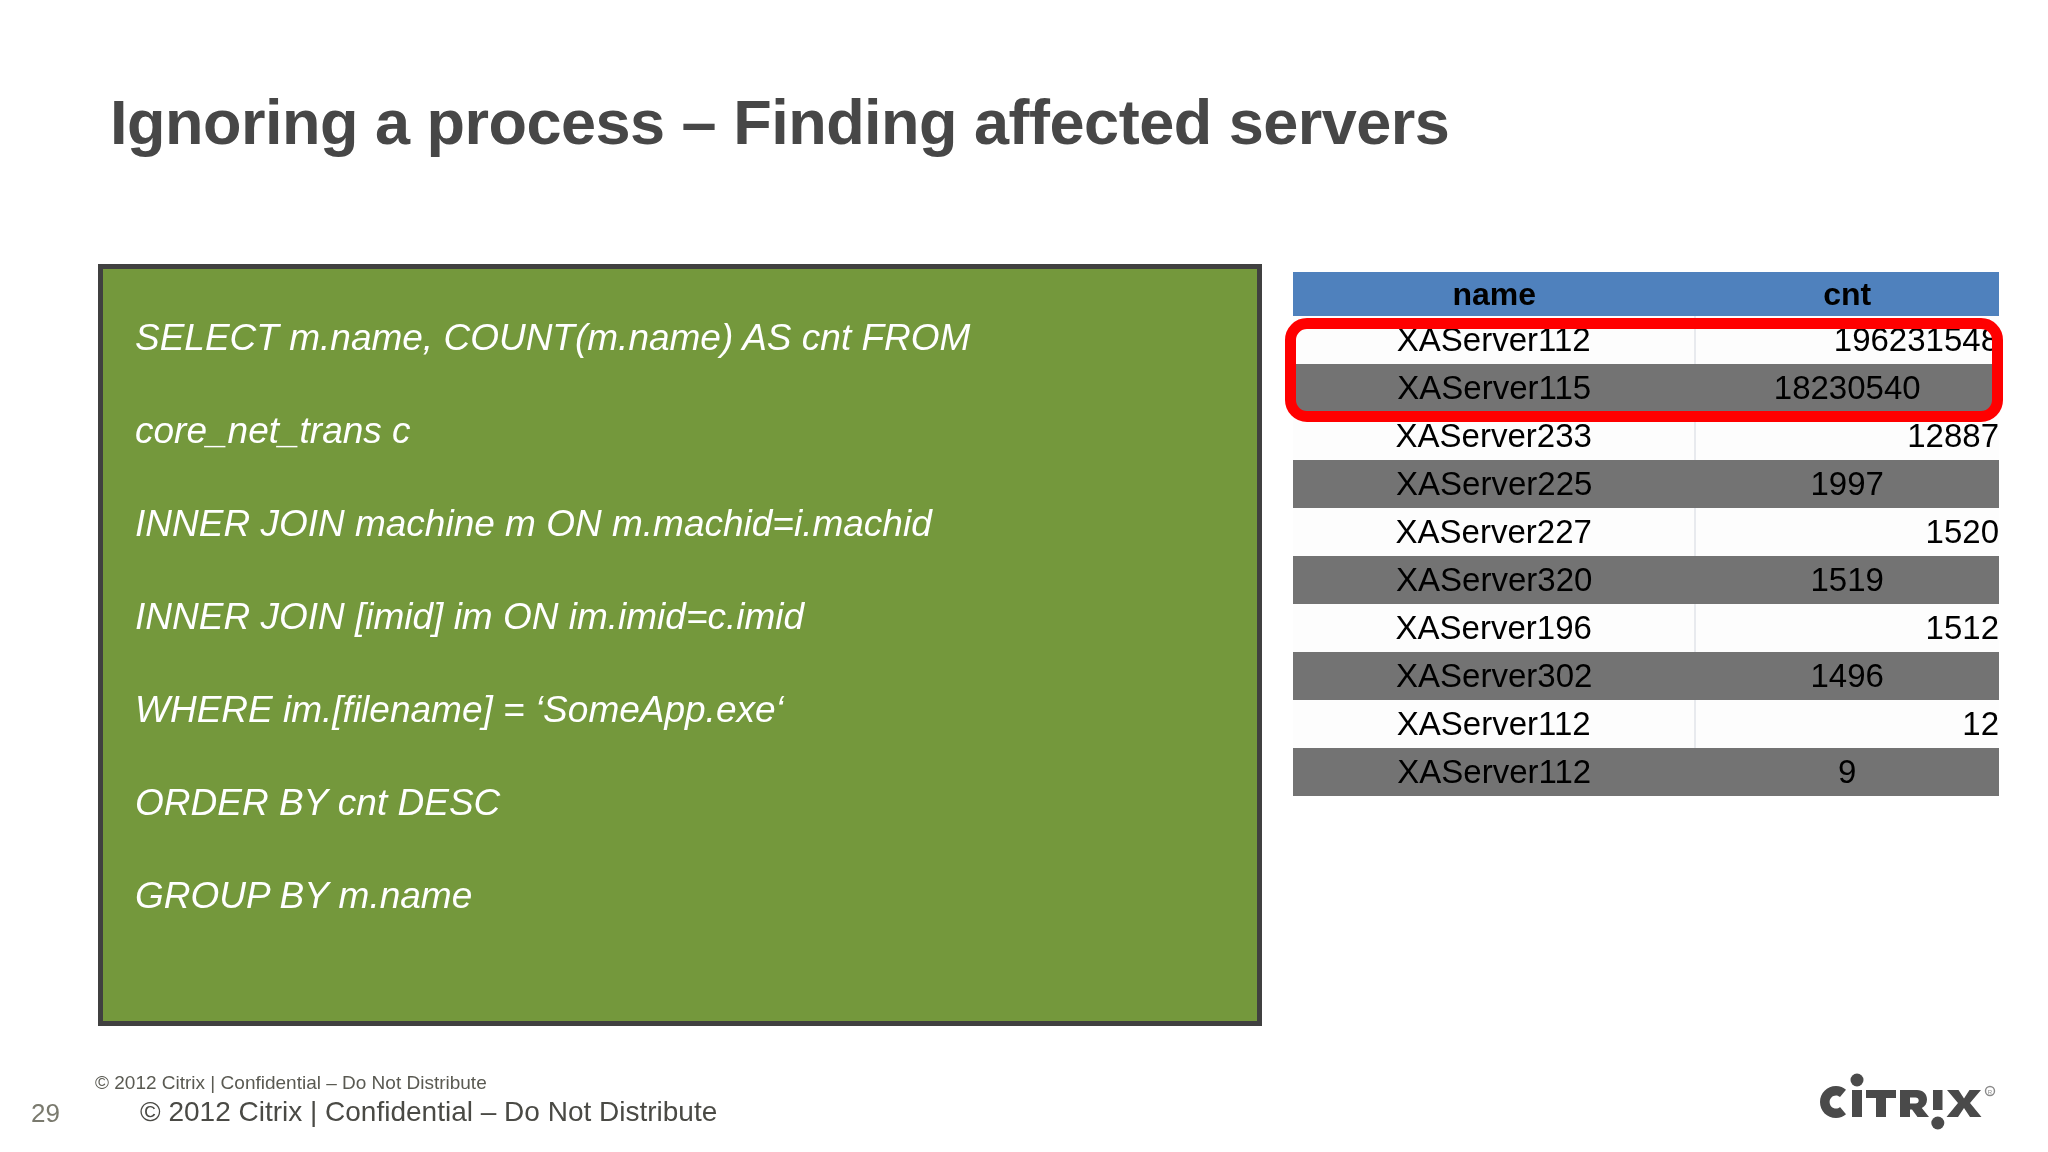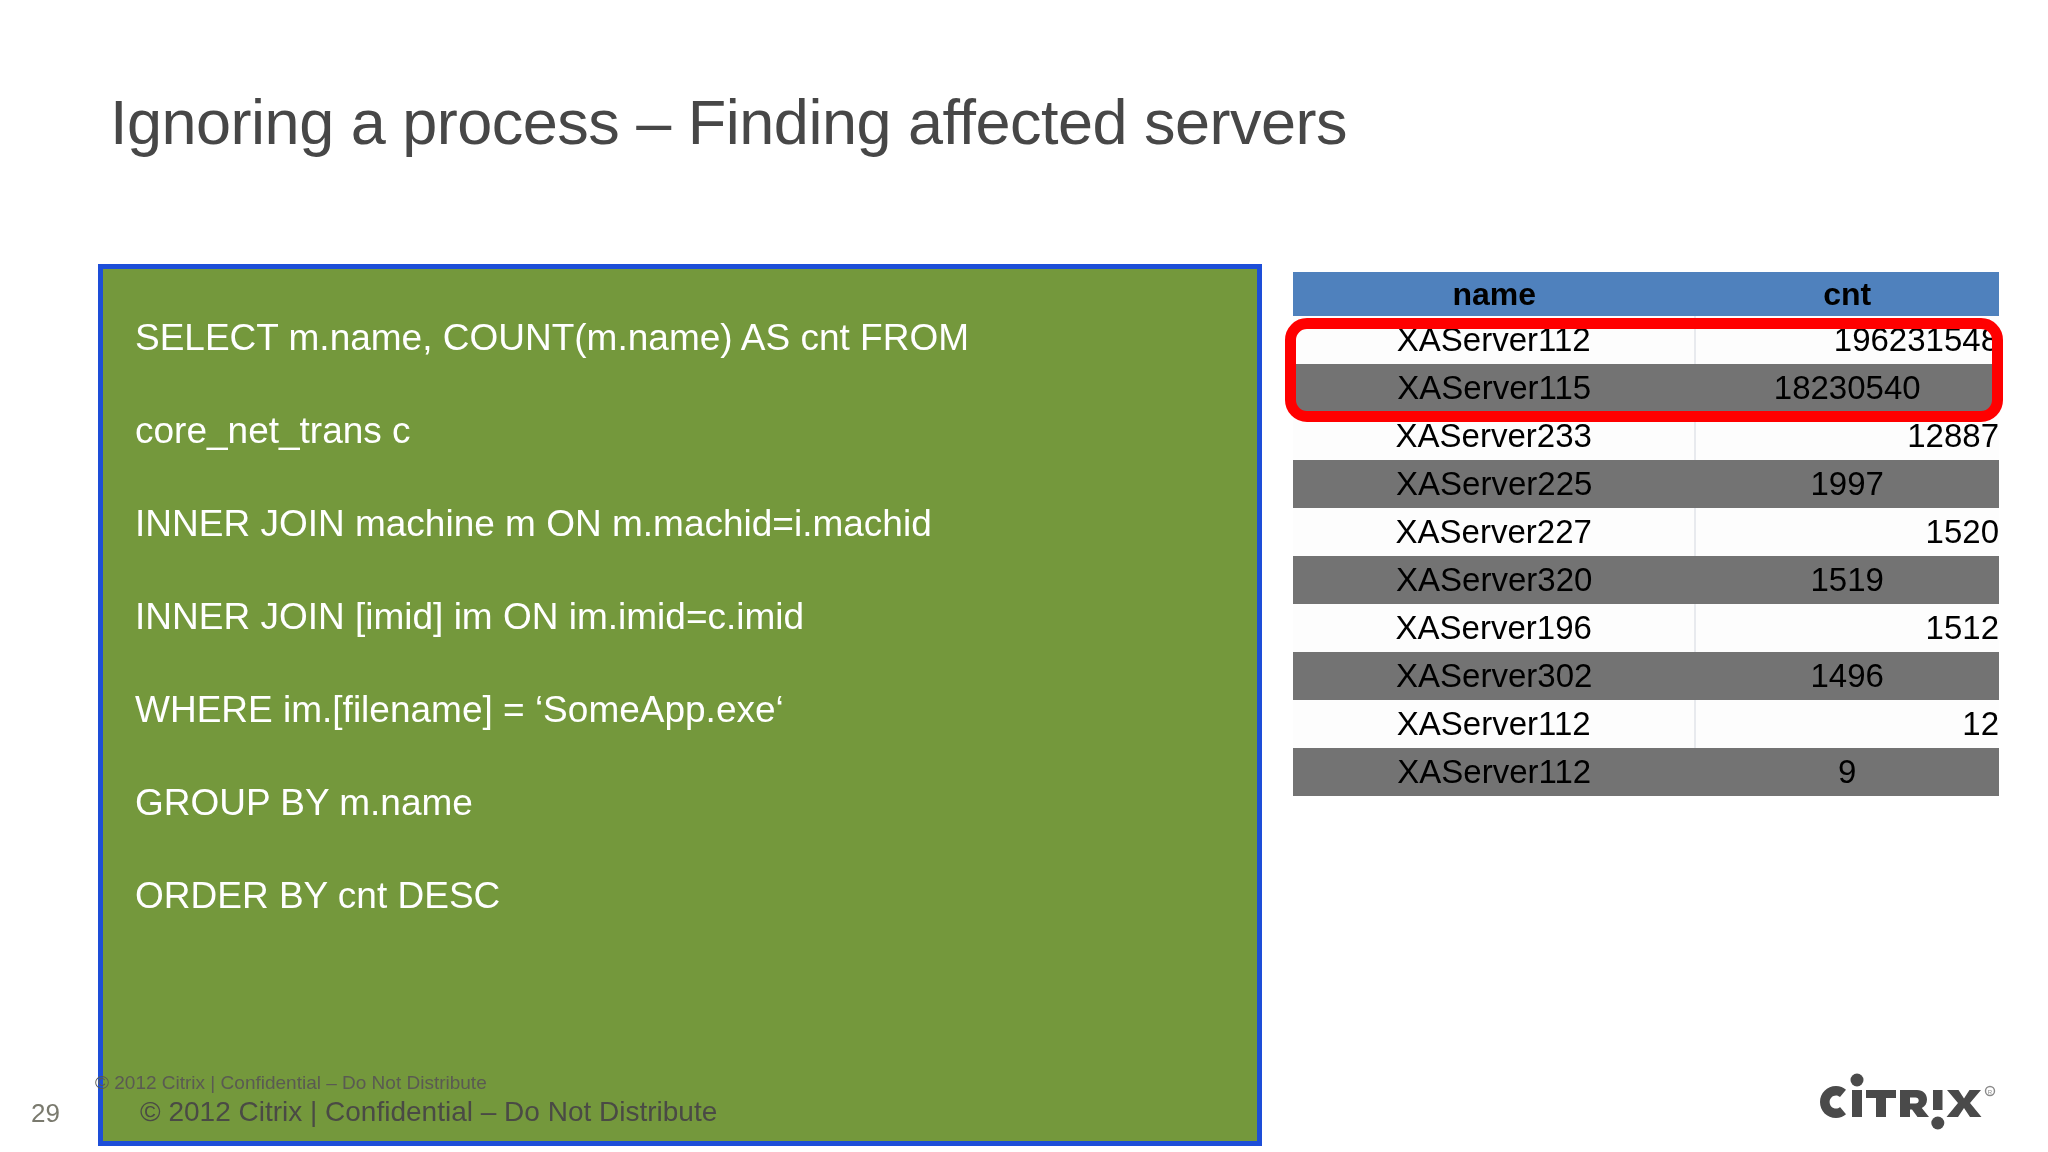"Ignoring a process – Finding" #slide-title { font-weight: normal -> bold }
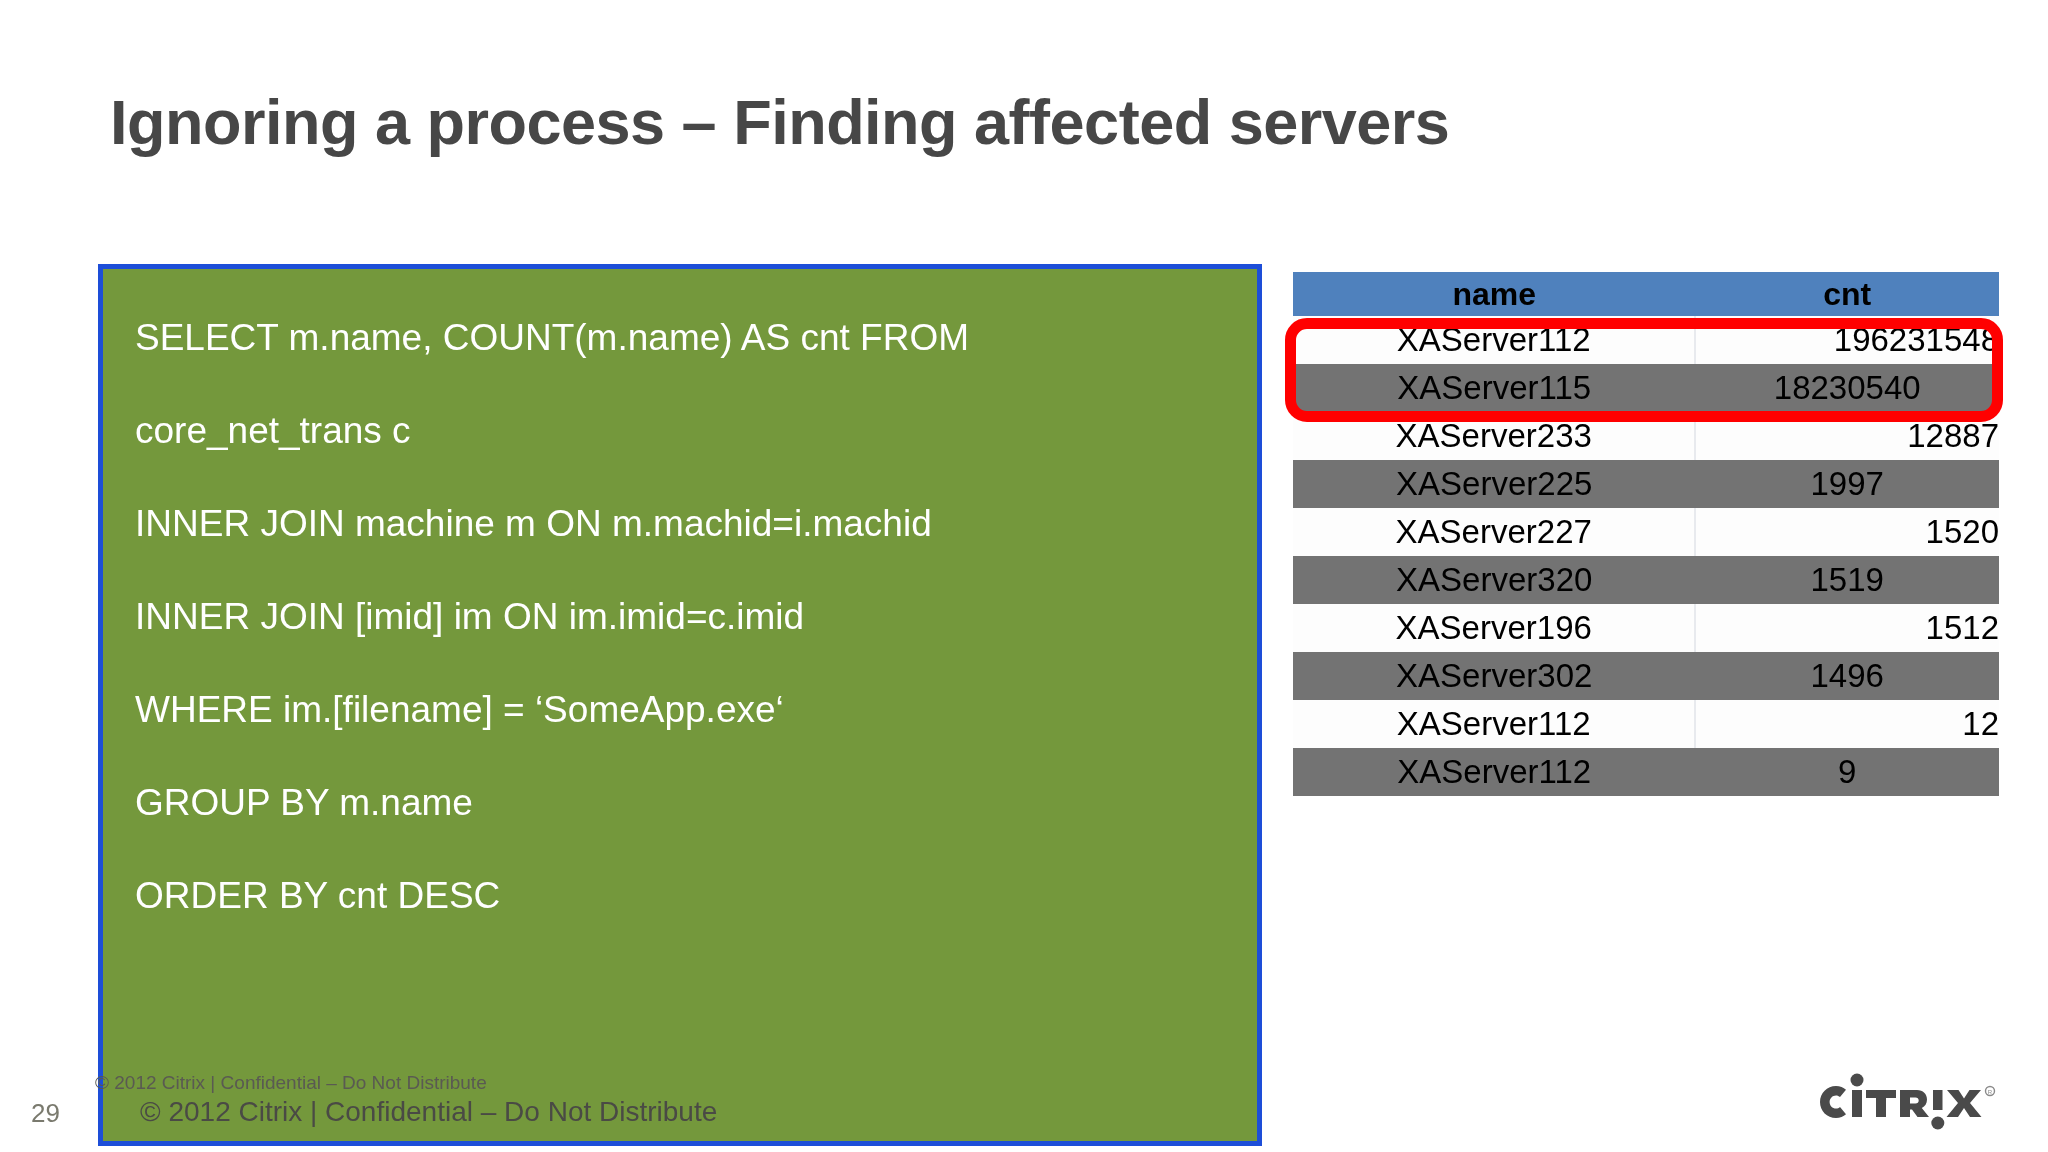"SELECT m.name, COUNT(m.name) AS cnt" #sql-box { border: 5px solid #1d4ed8 -> 5px solid #404040; font-style: none -> italic; height: 882px -> 762px }
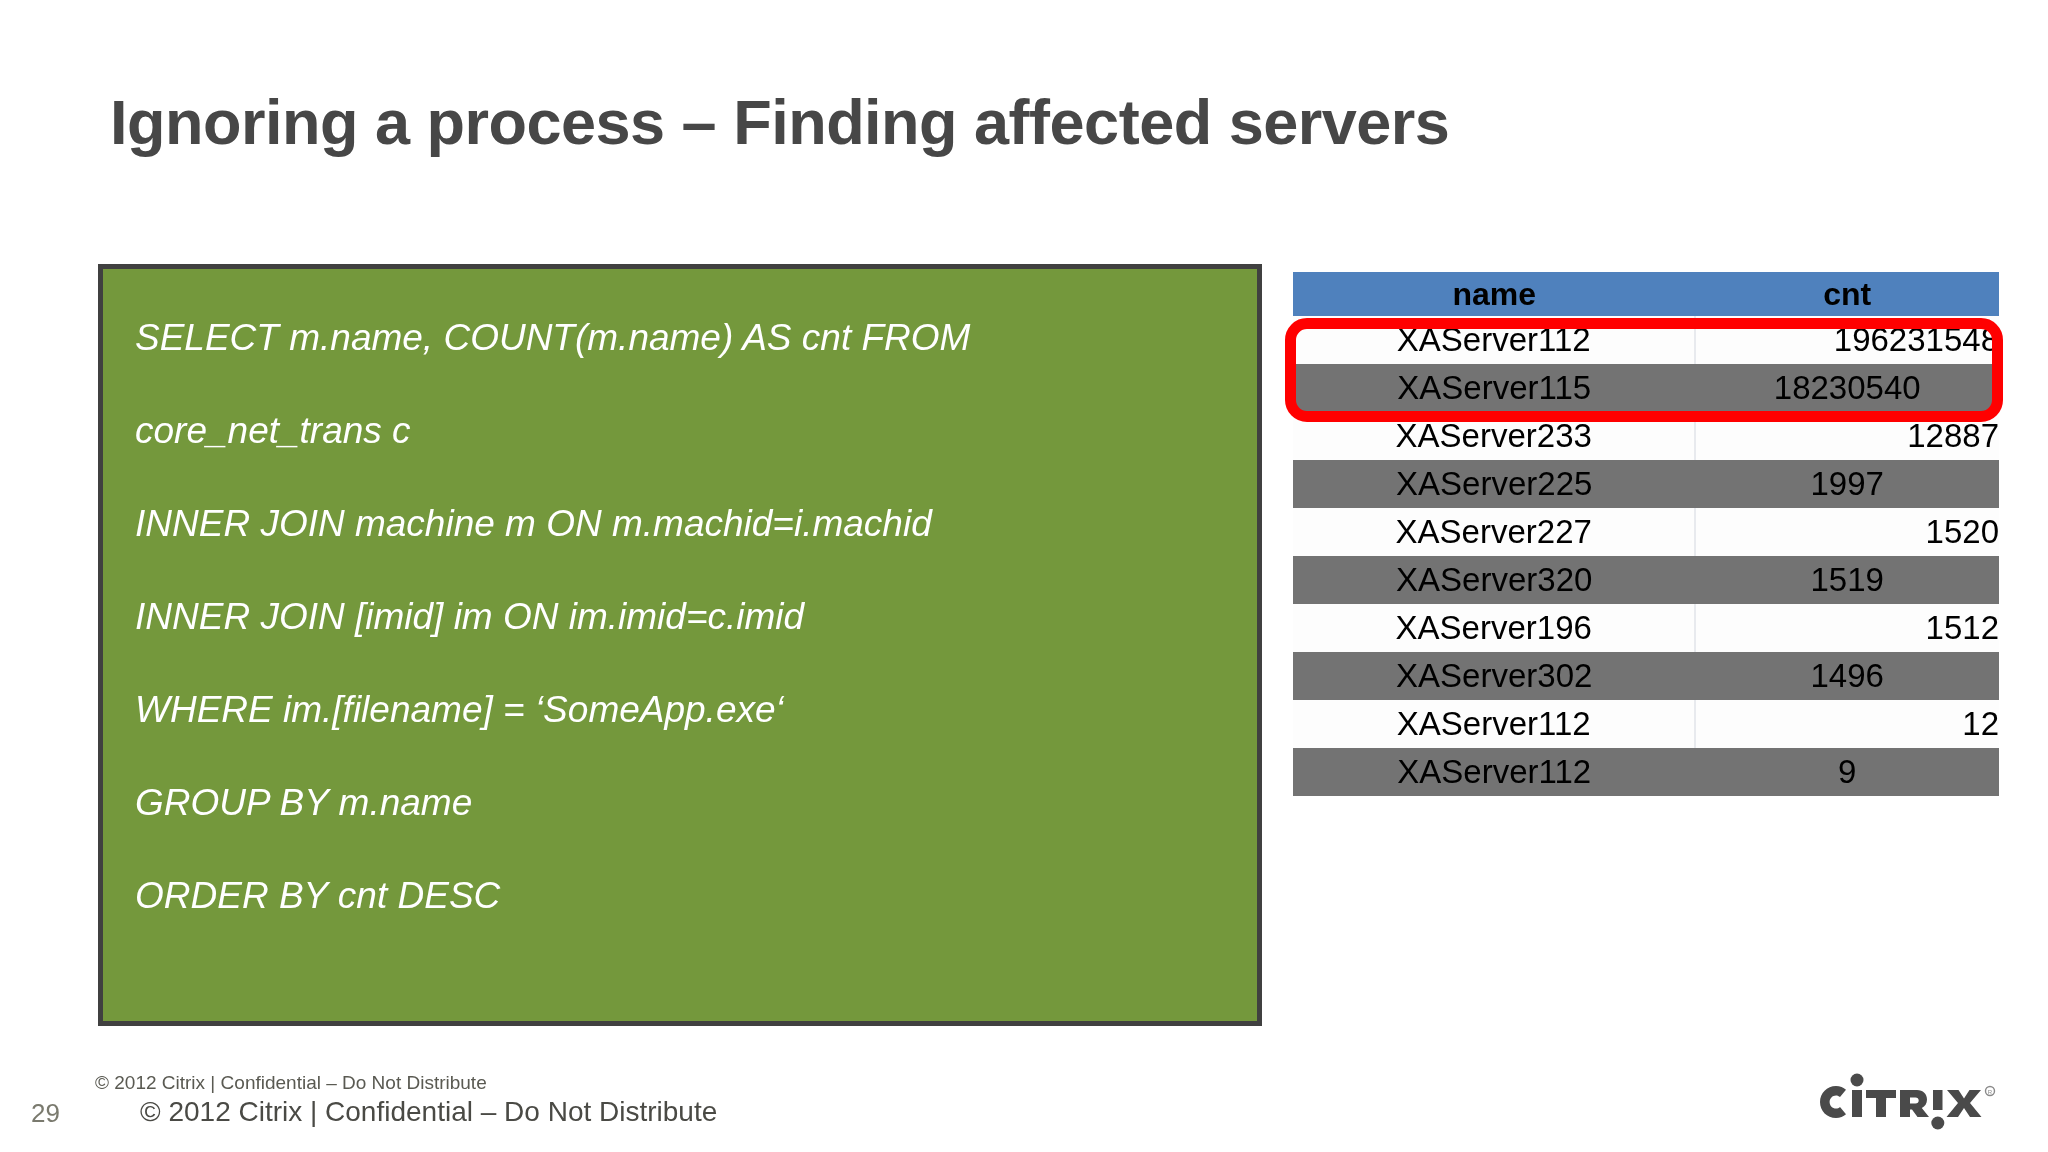"GROUP BY m.name" div.sql-line { order: before "ORDER BY cnt DESC" -> after "ORDER BY cnt DESC" }
